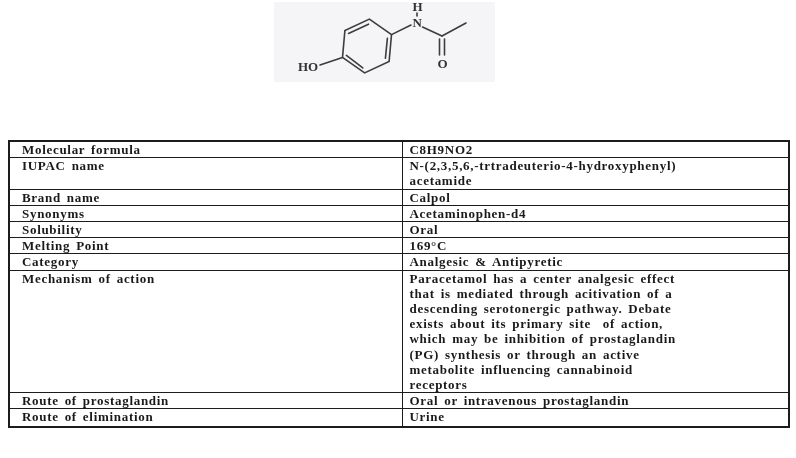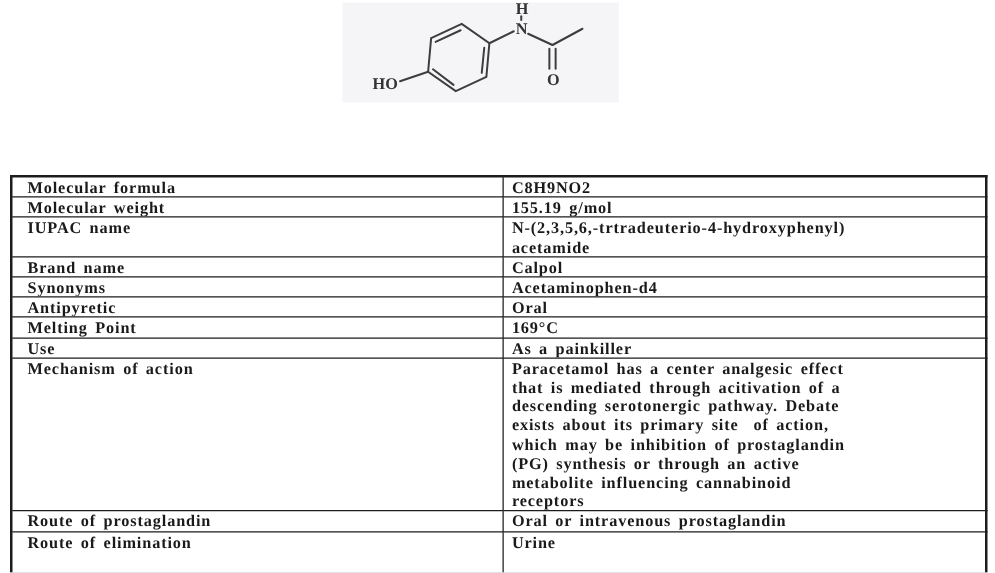"Molecular weight" tr.row-single { html: <tr> <td>Molecular weight</td> <td>155.19 g/mol</td> </tr> -> none }
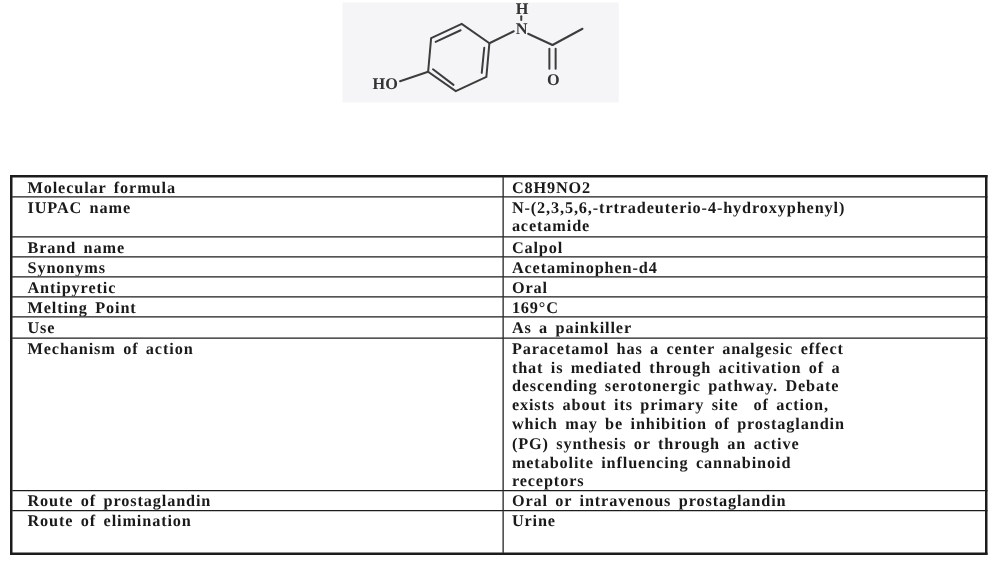"Antipyretic" td.label { text: Antipyretic -> Solubility }
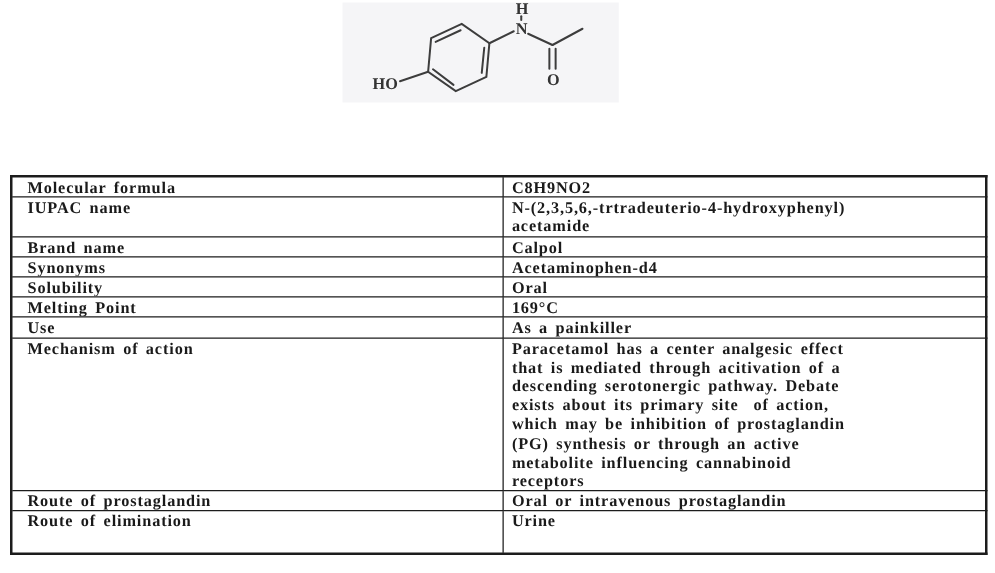"Category" tr.row-single { html: none -> <tr> <td>Category</td> <td>Analgesic &amp; Antipyretic</td> </tr> }
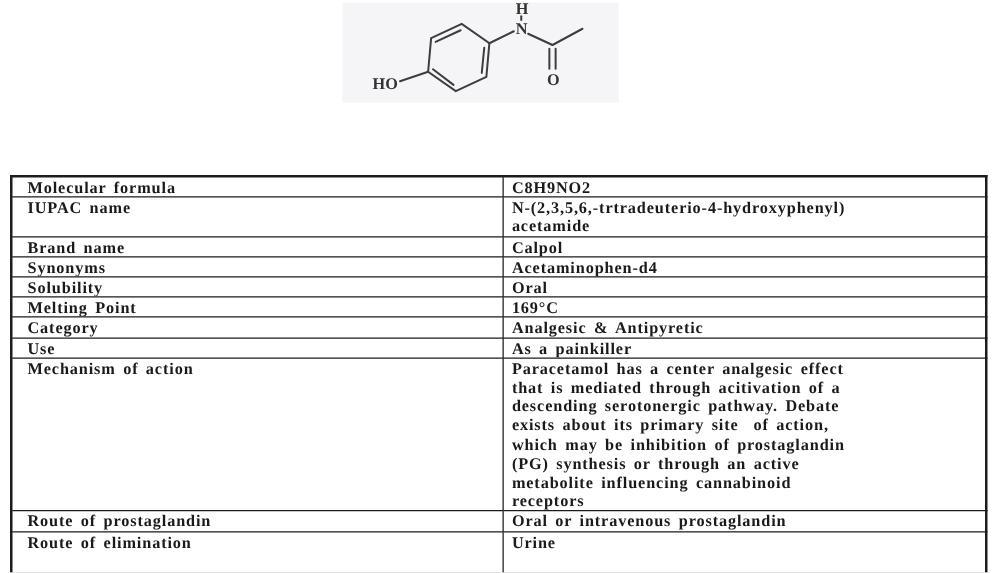"Use" tr.row-single { html: <tr> <td>Use</td> <td>As a painkiller</td> </tr> -> none }
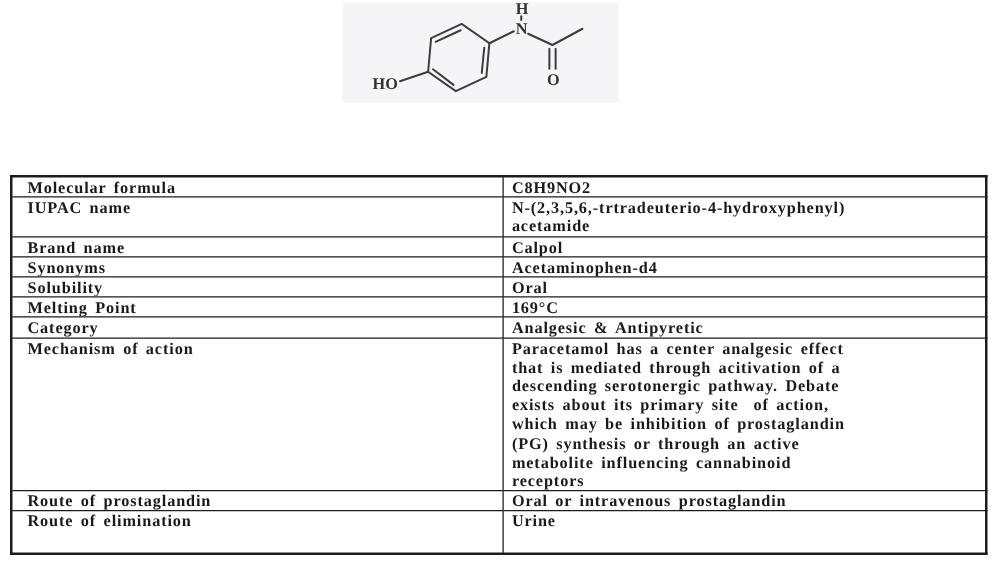"Route of elimination" tr.row-last td { height: 34px -> 18px }
